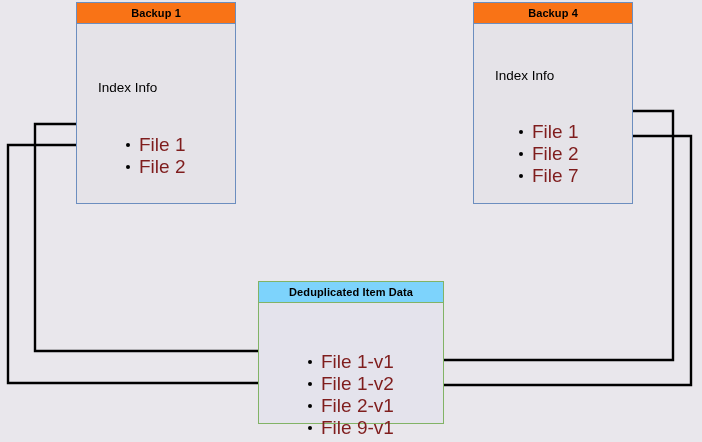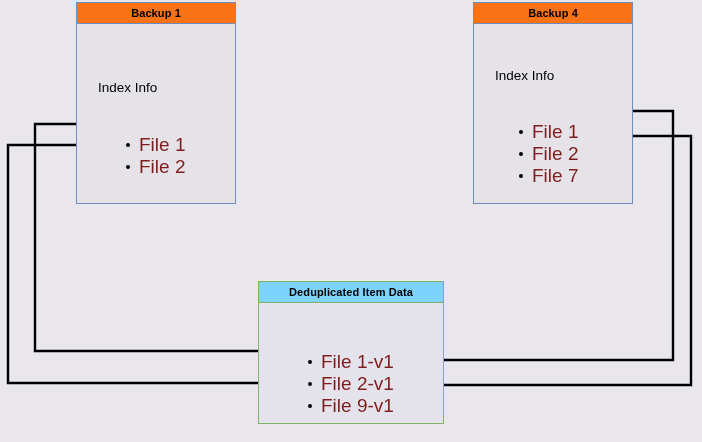"File 1-v2" li { html: none -> <li>File 1-v2</li> }
